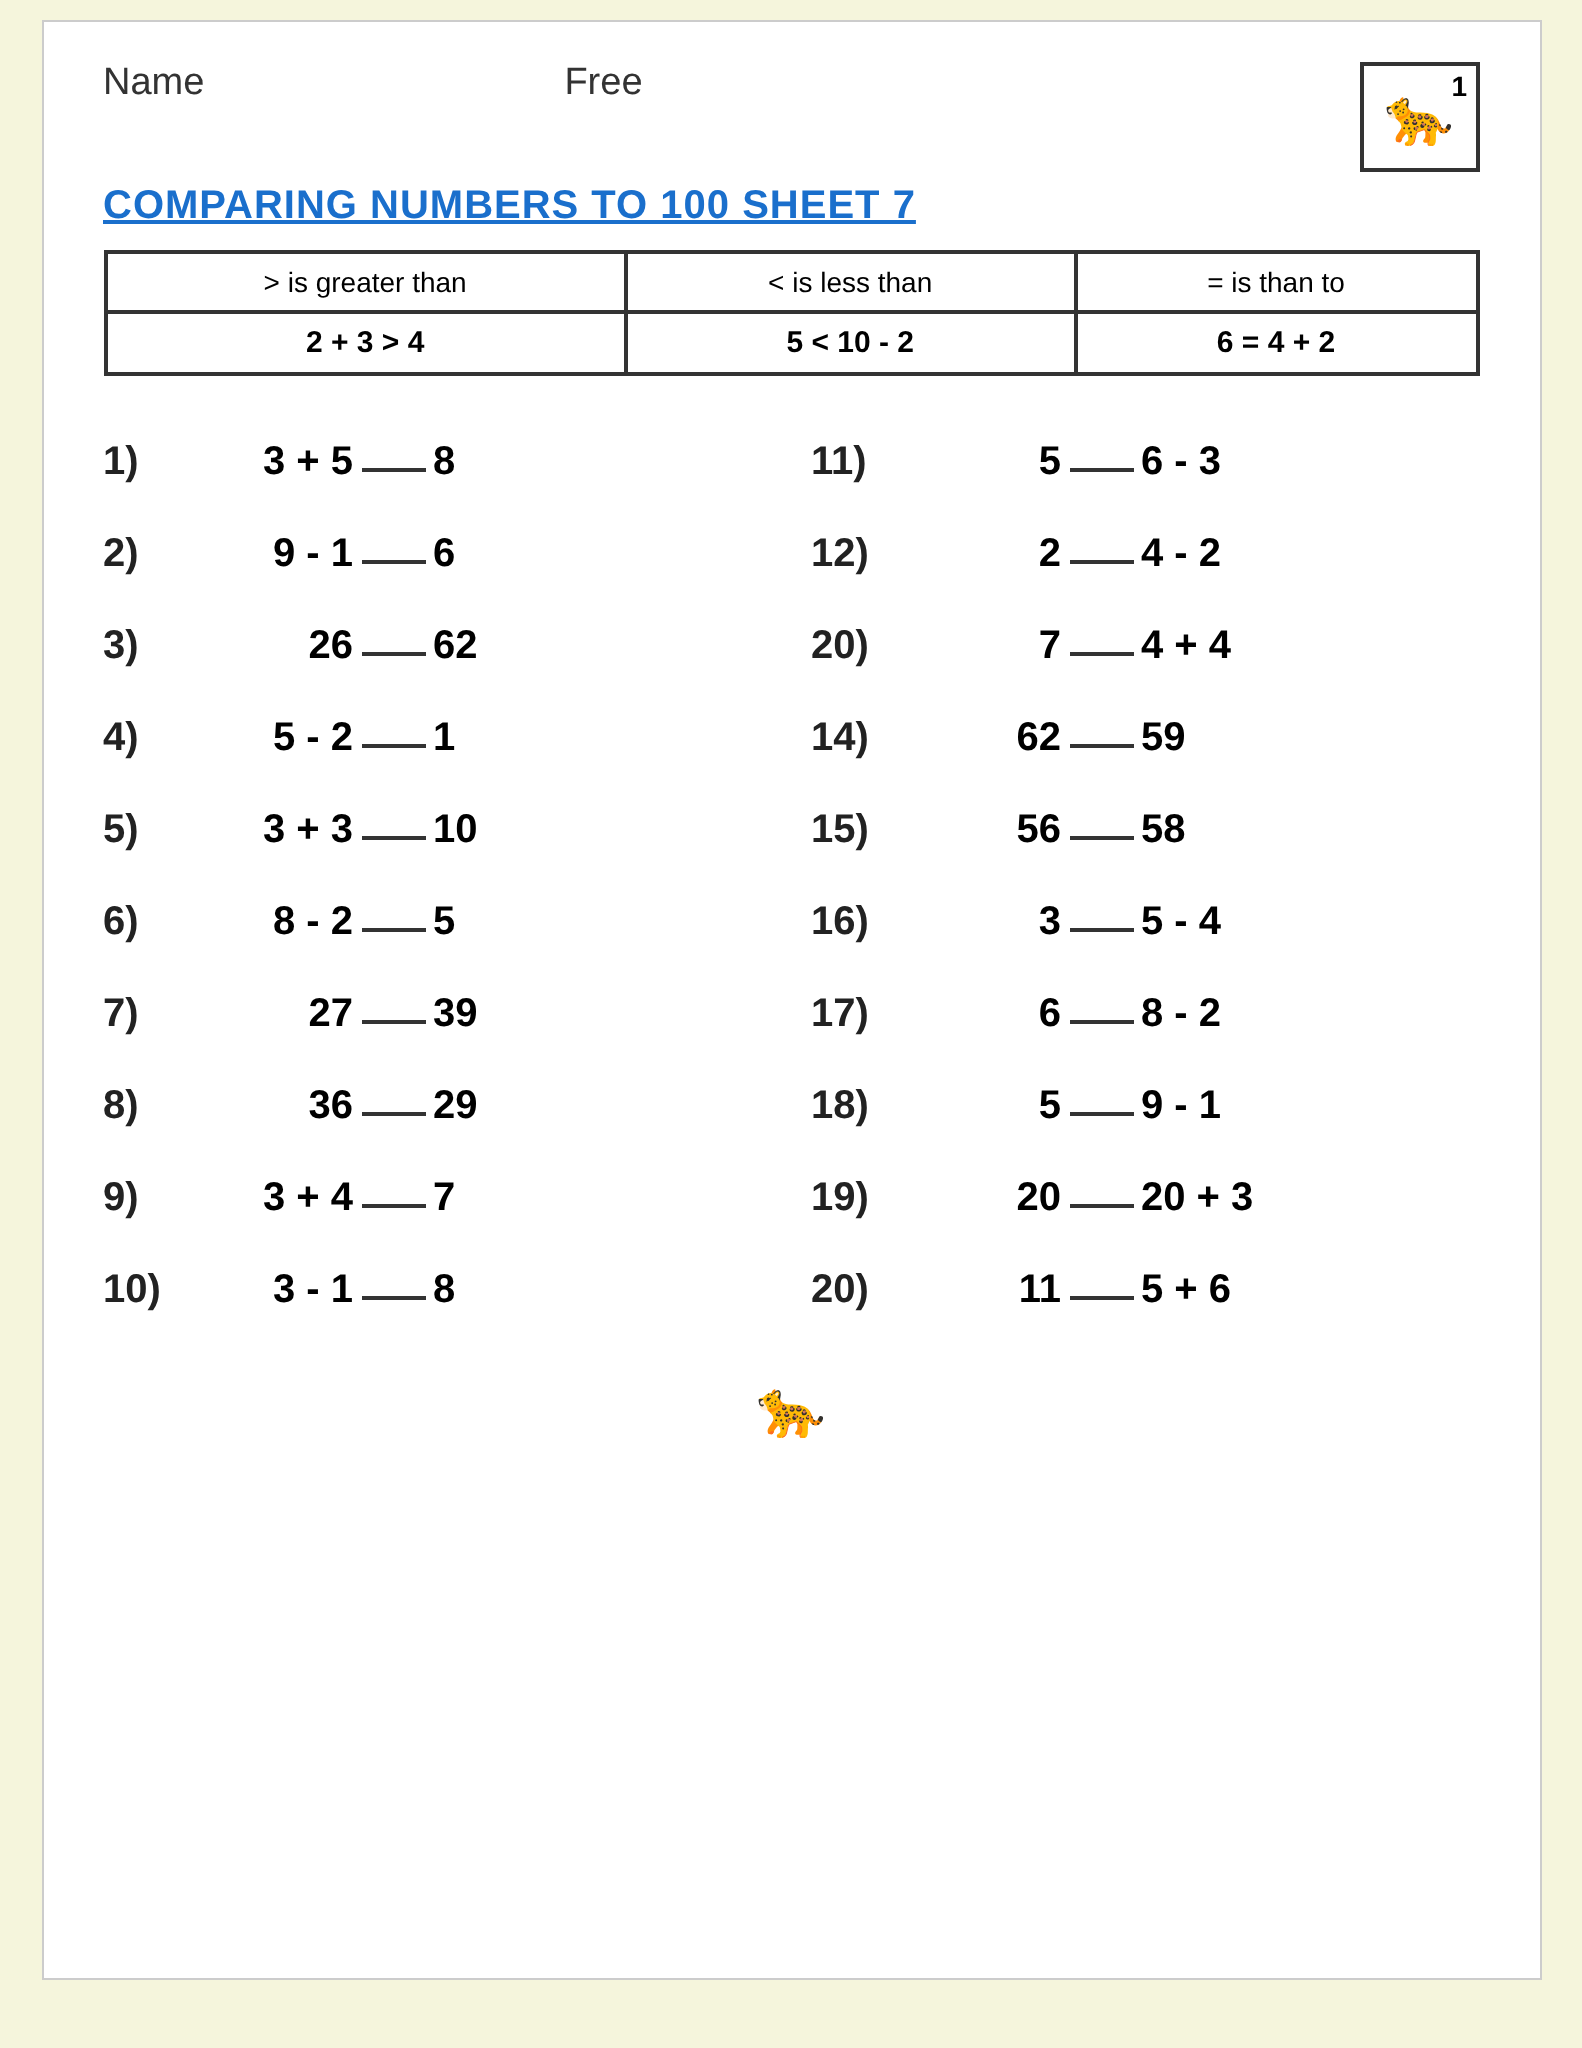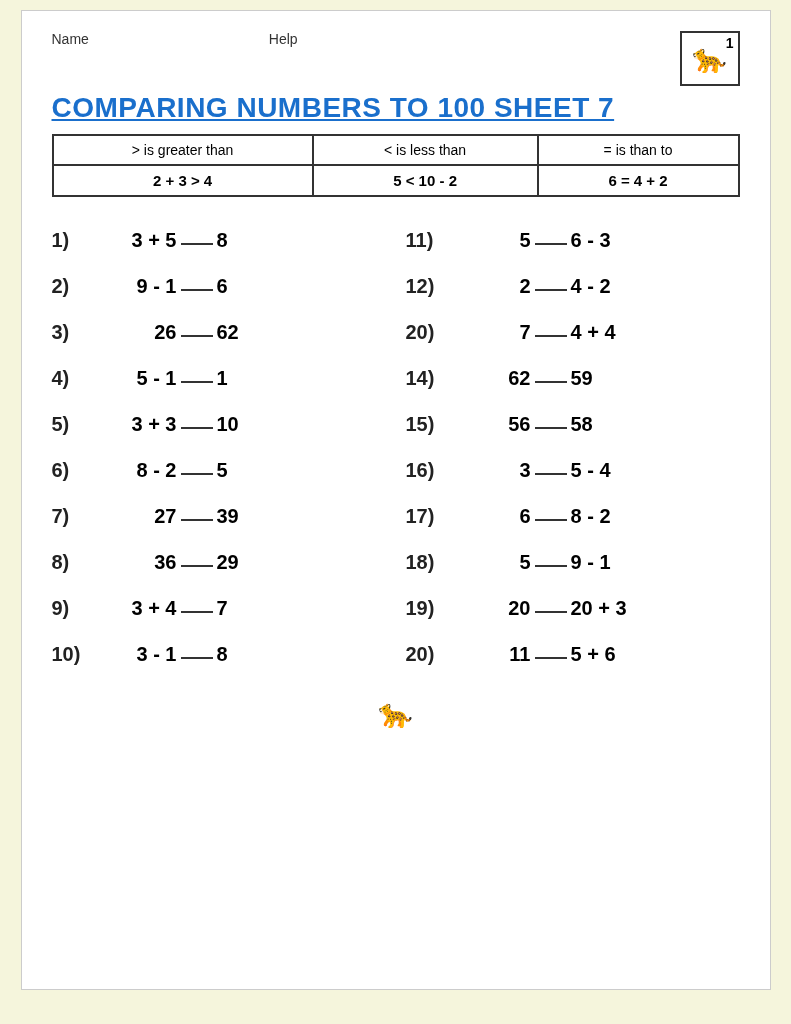"Name" .name-date { font-size: 14px -> 19px }
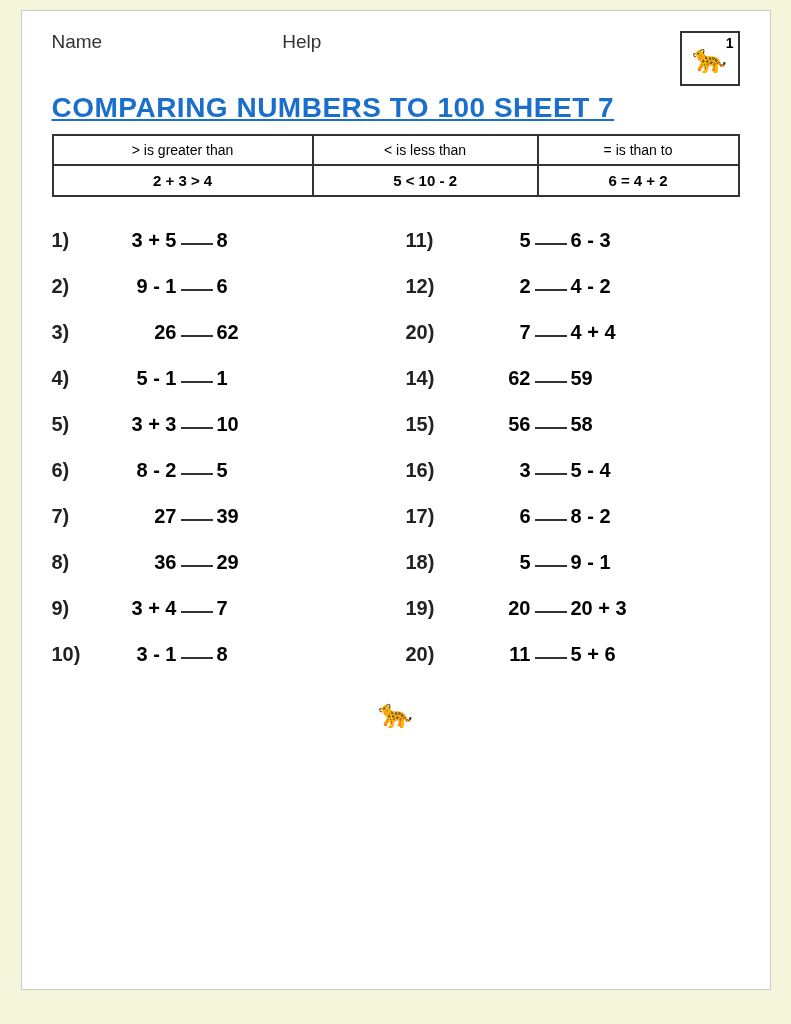"Help" span { text: Help -> Free }
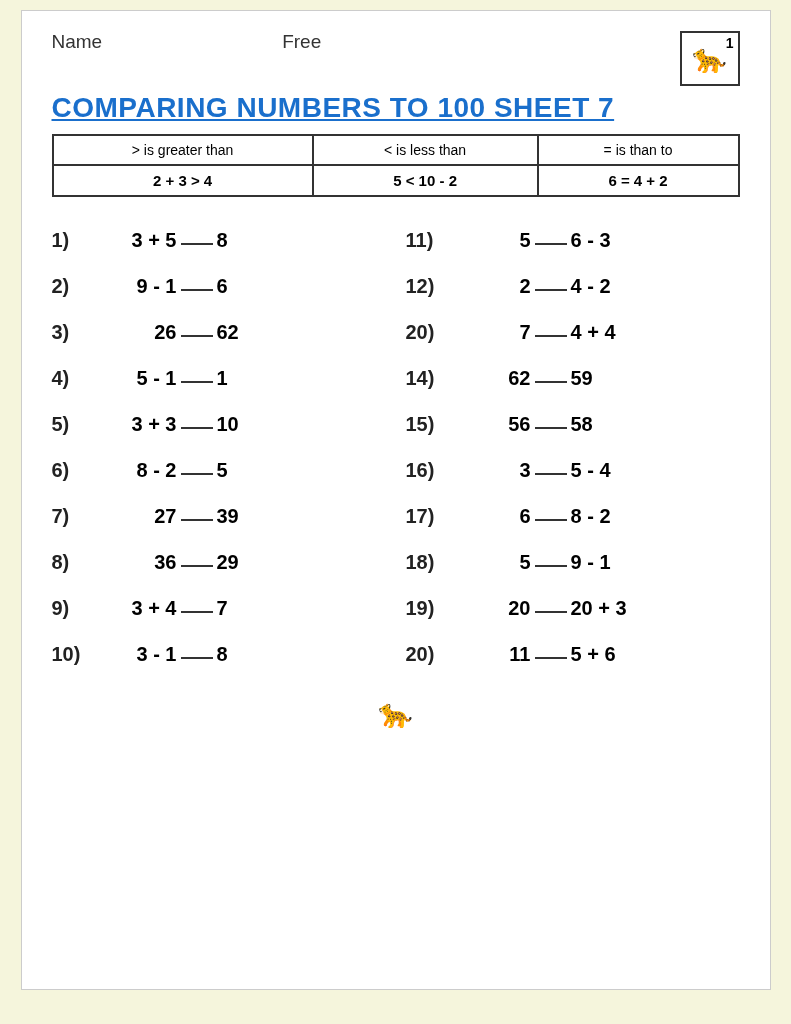"COMPARING NUMBERS TO 100 SHEET" .title { font-size: 28px -> 20px }
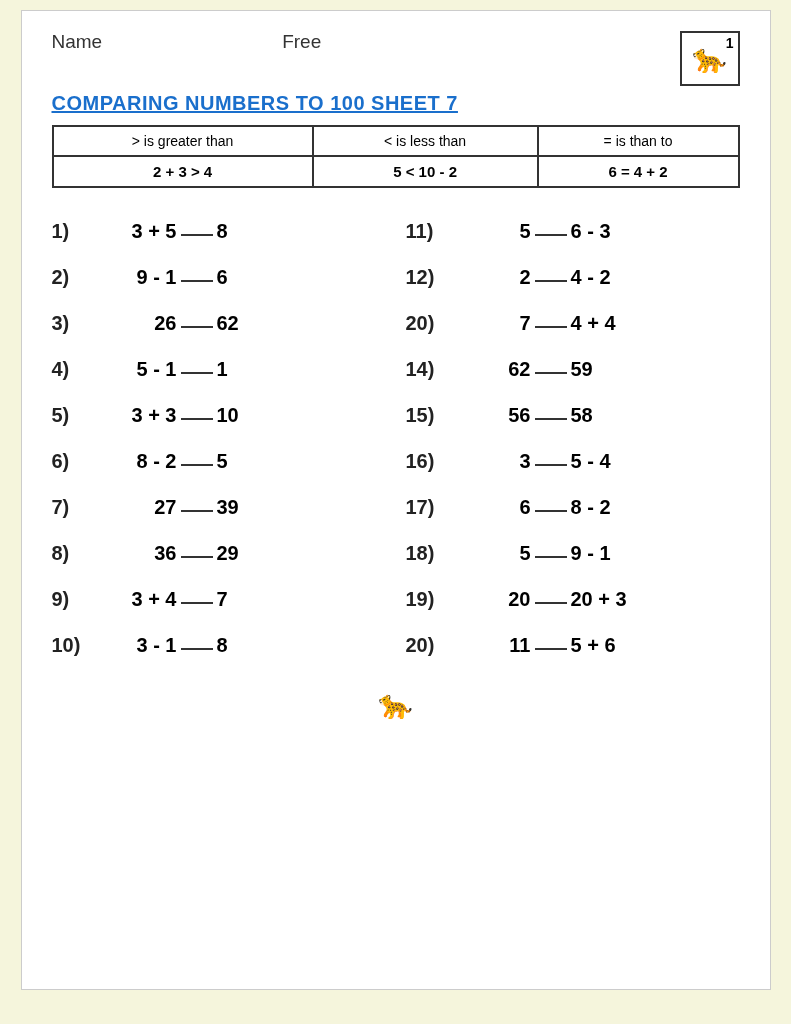"5 - 1" span.prob-left { text: 1 -> 2 }
